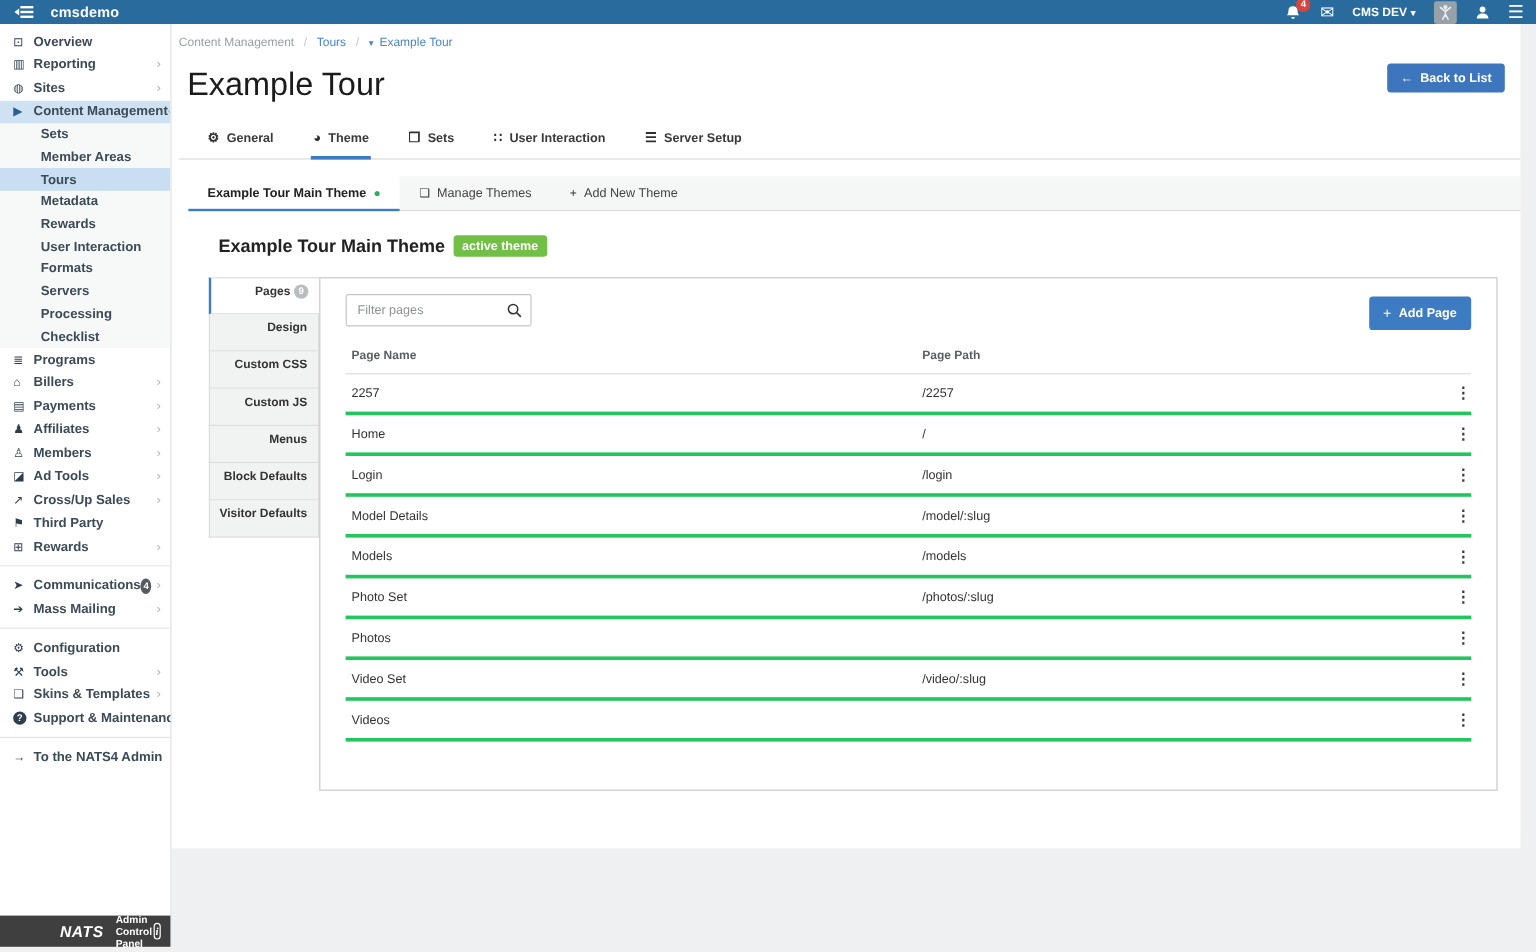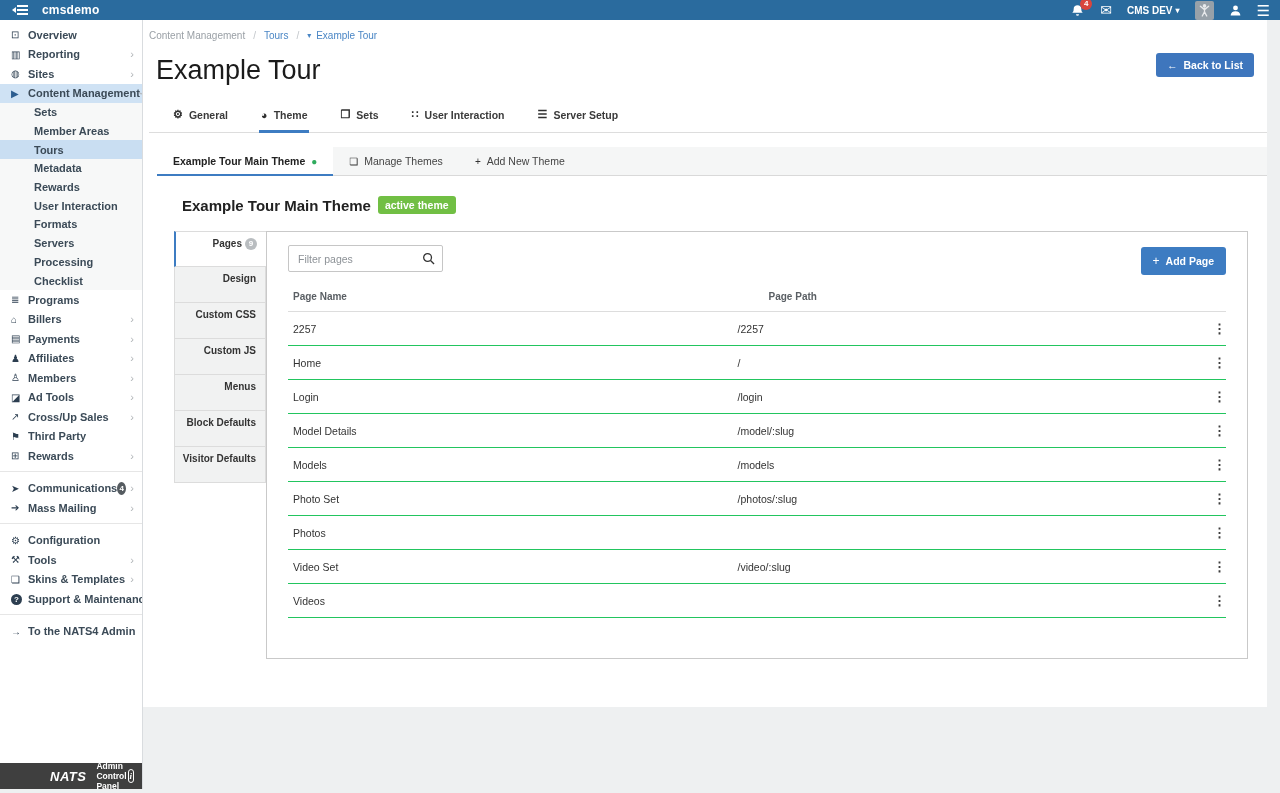"Pages 9" .v-tab { height: 36px -> 31px }
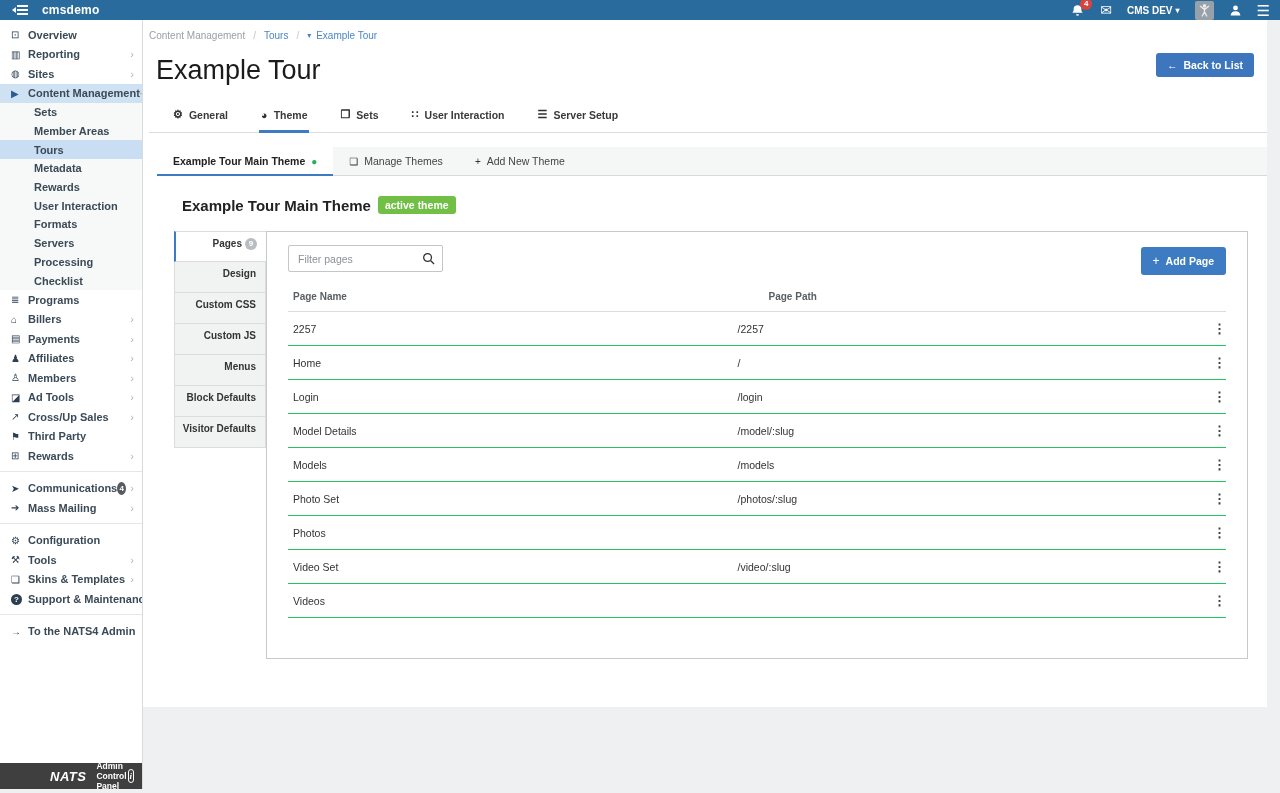"2257" .tbl-row { border-bottom: 1px solid #22c55e -> 3px solid #22c55e; gap: 31px -> none }
